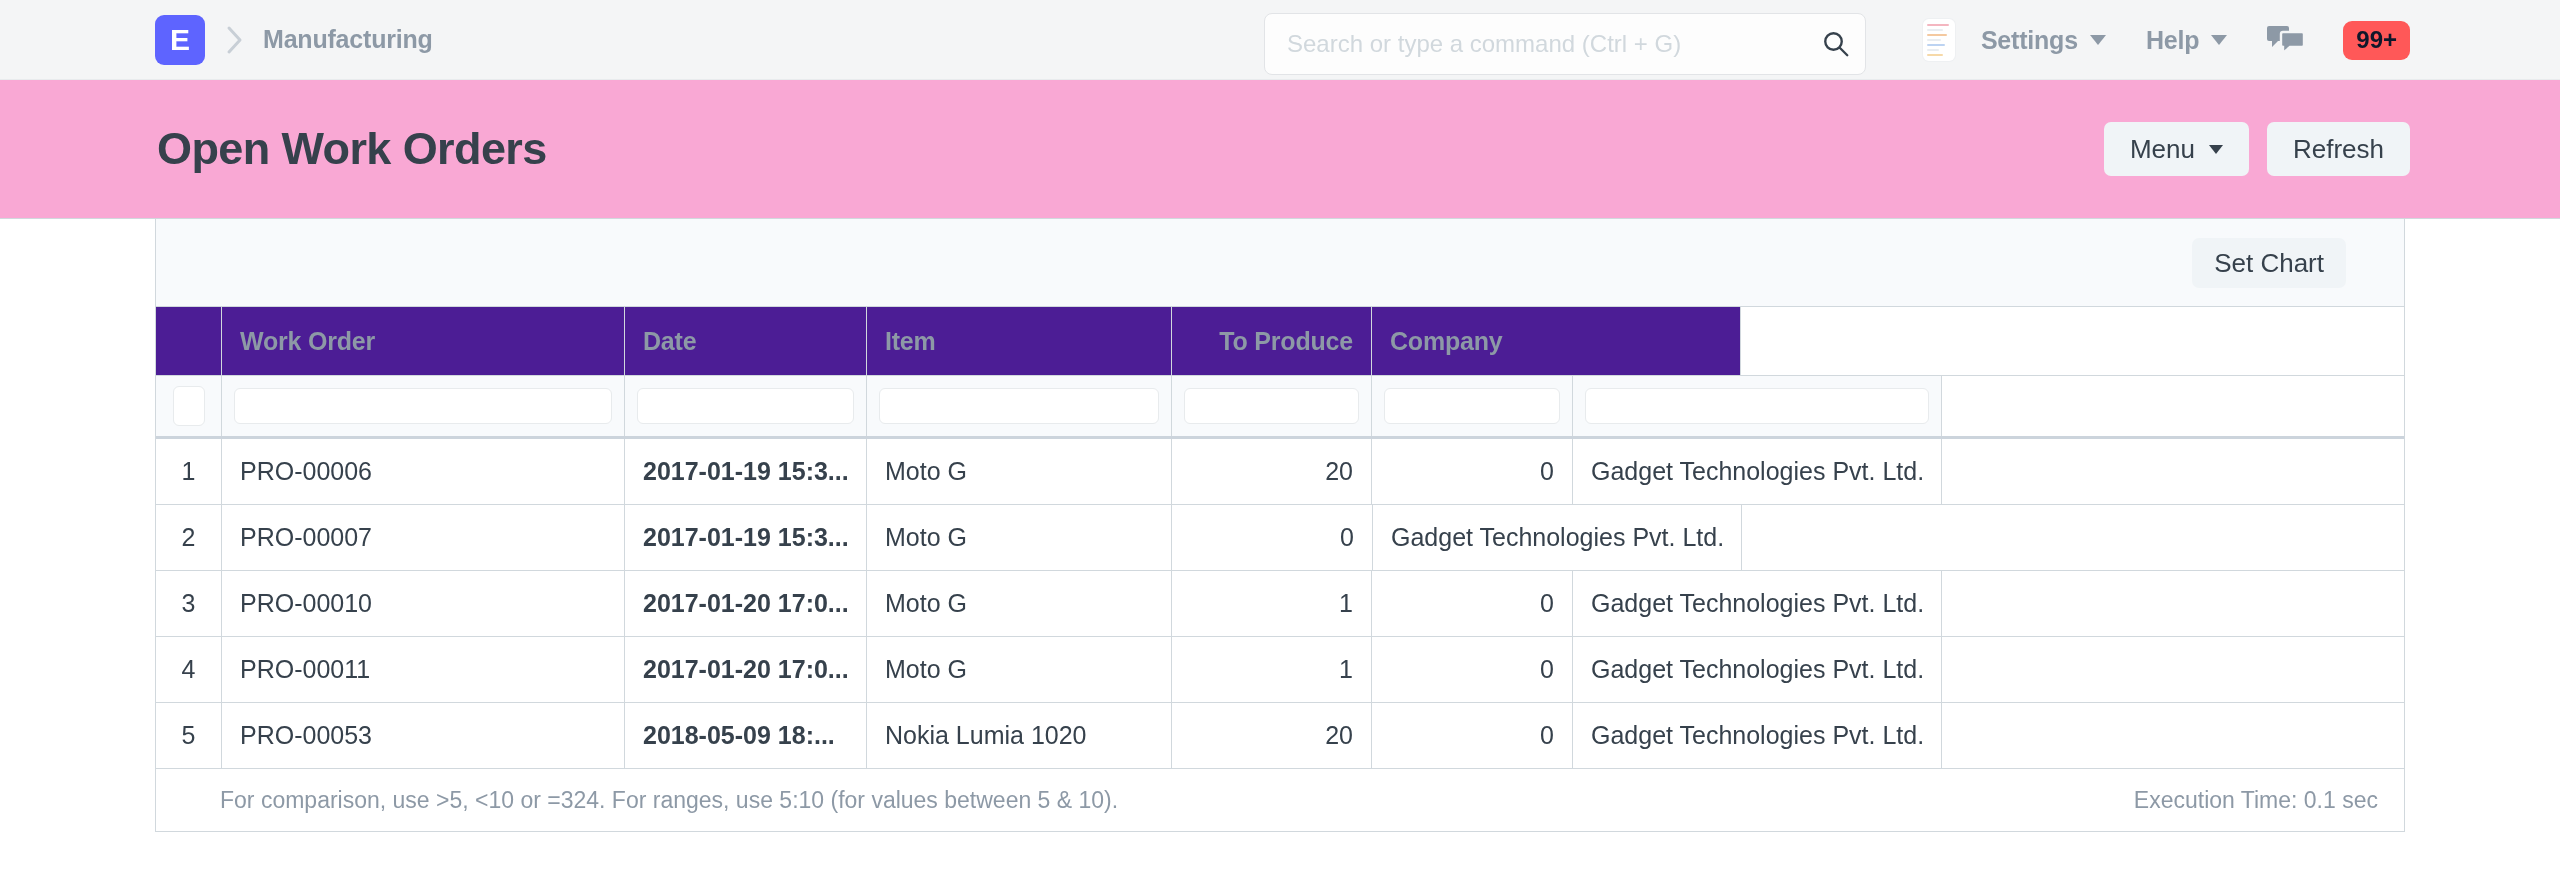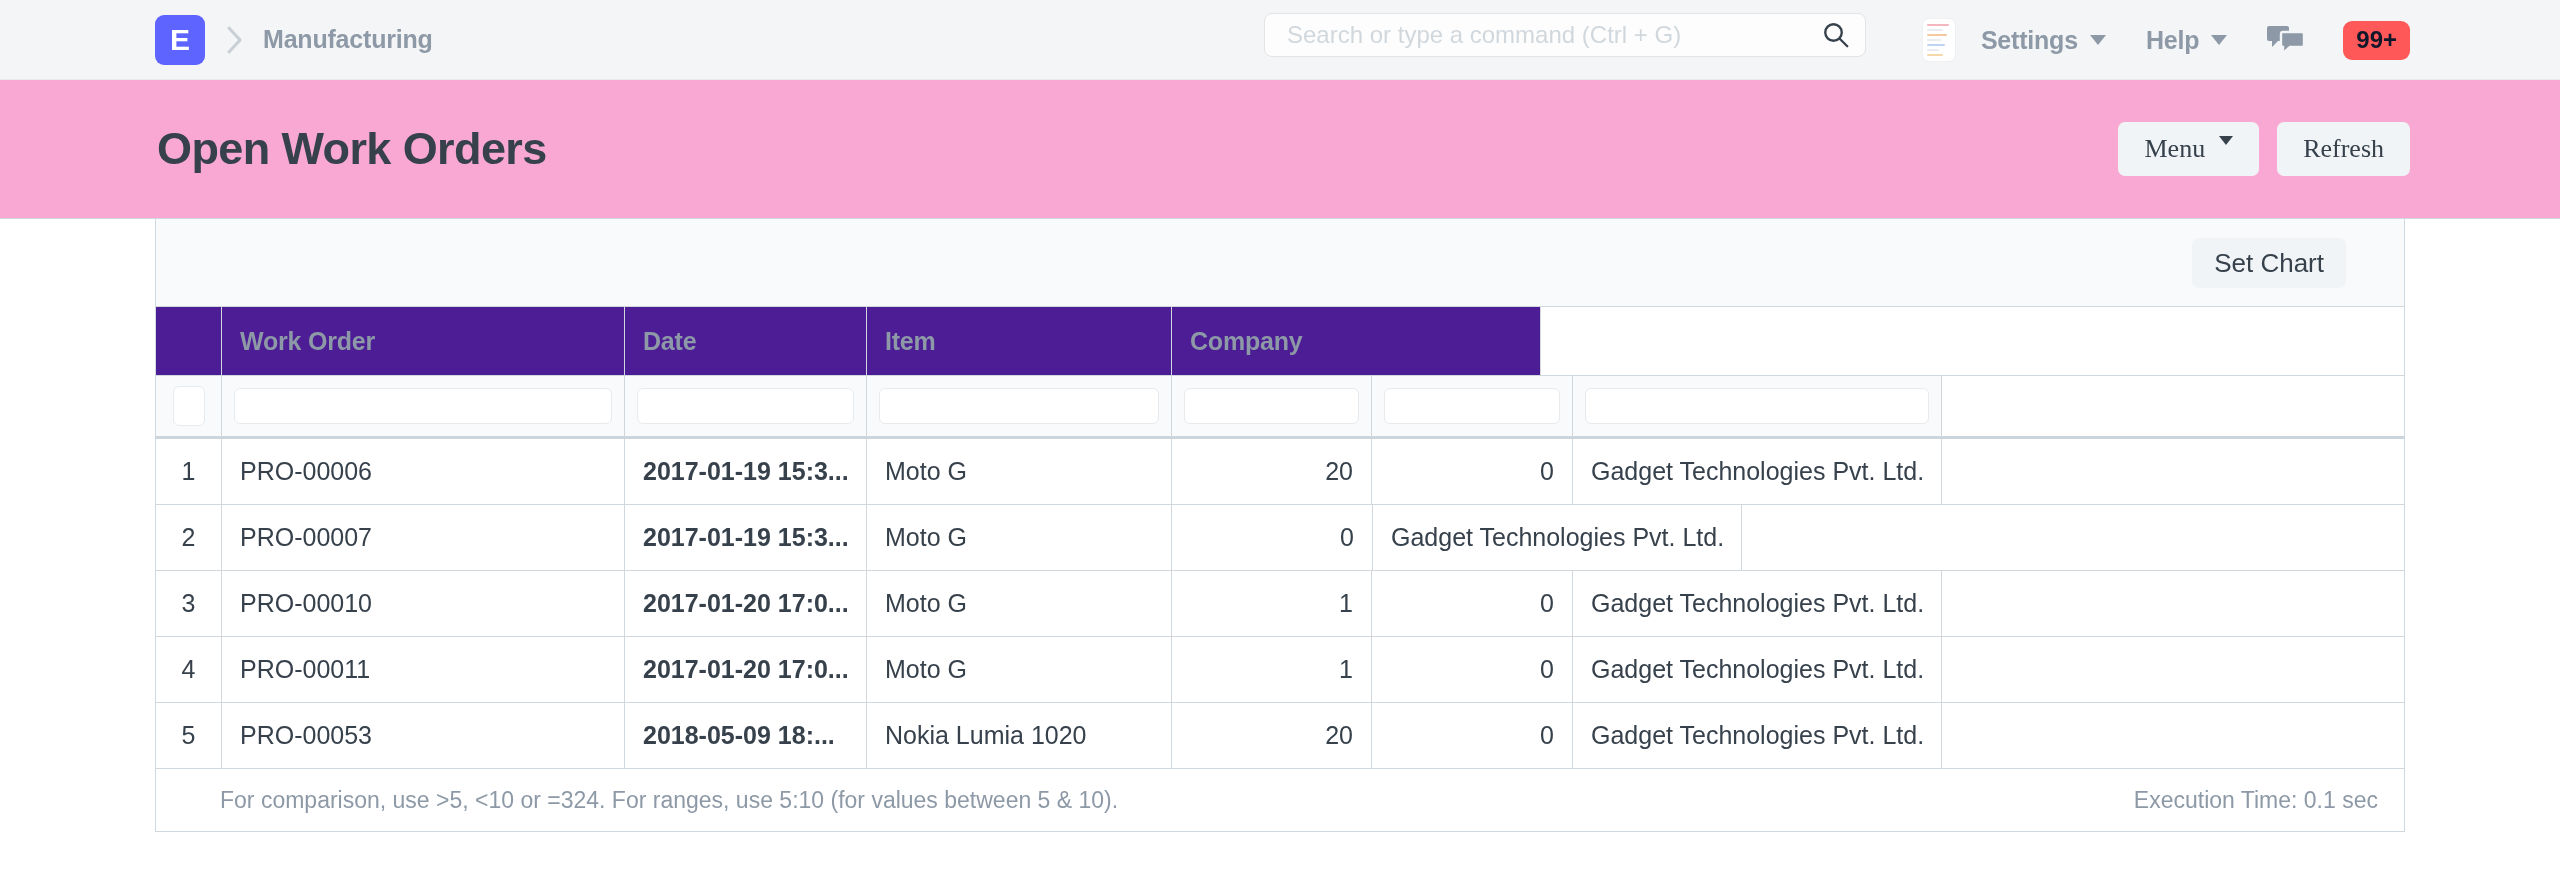"Search or type a command" .nav-search { height: 44px -> 62px }
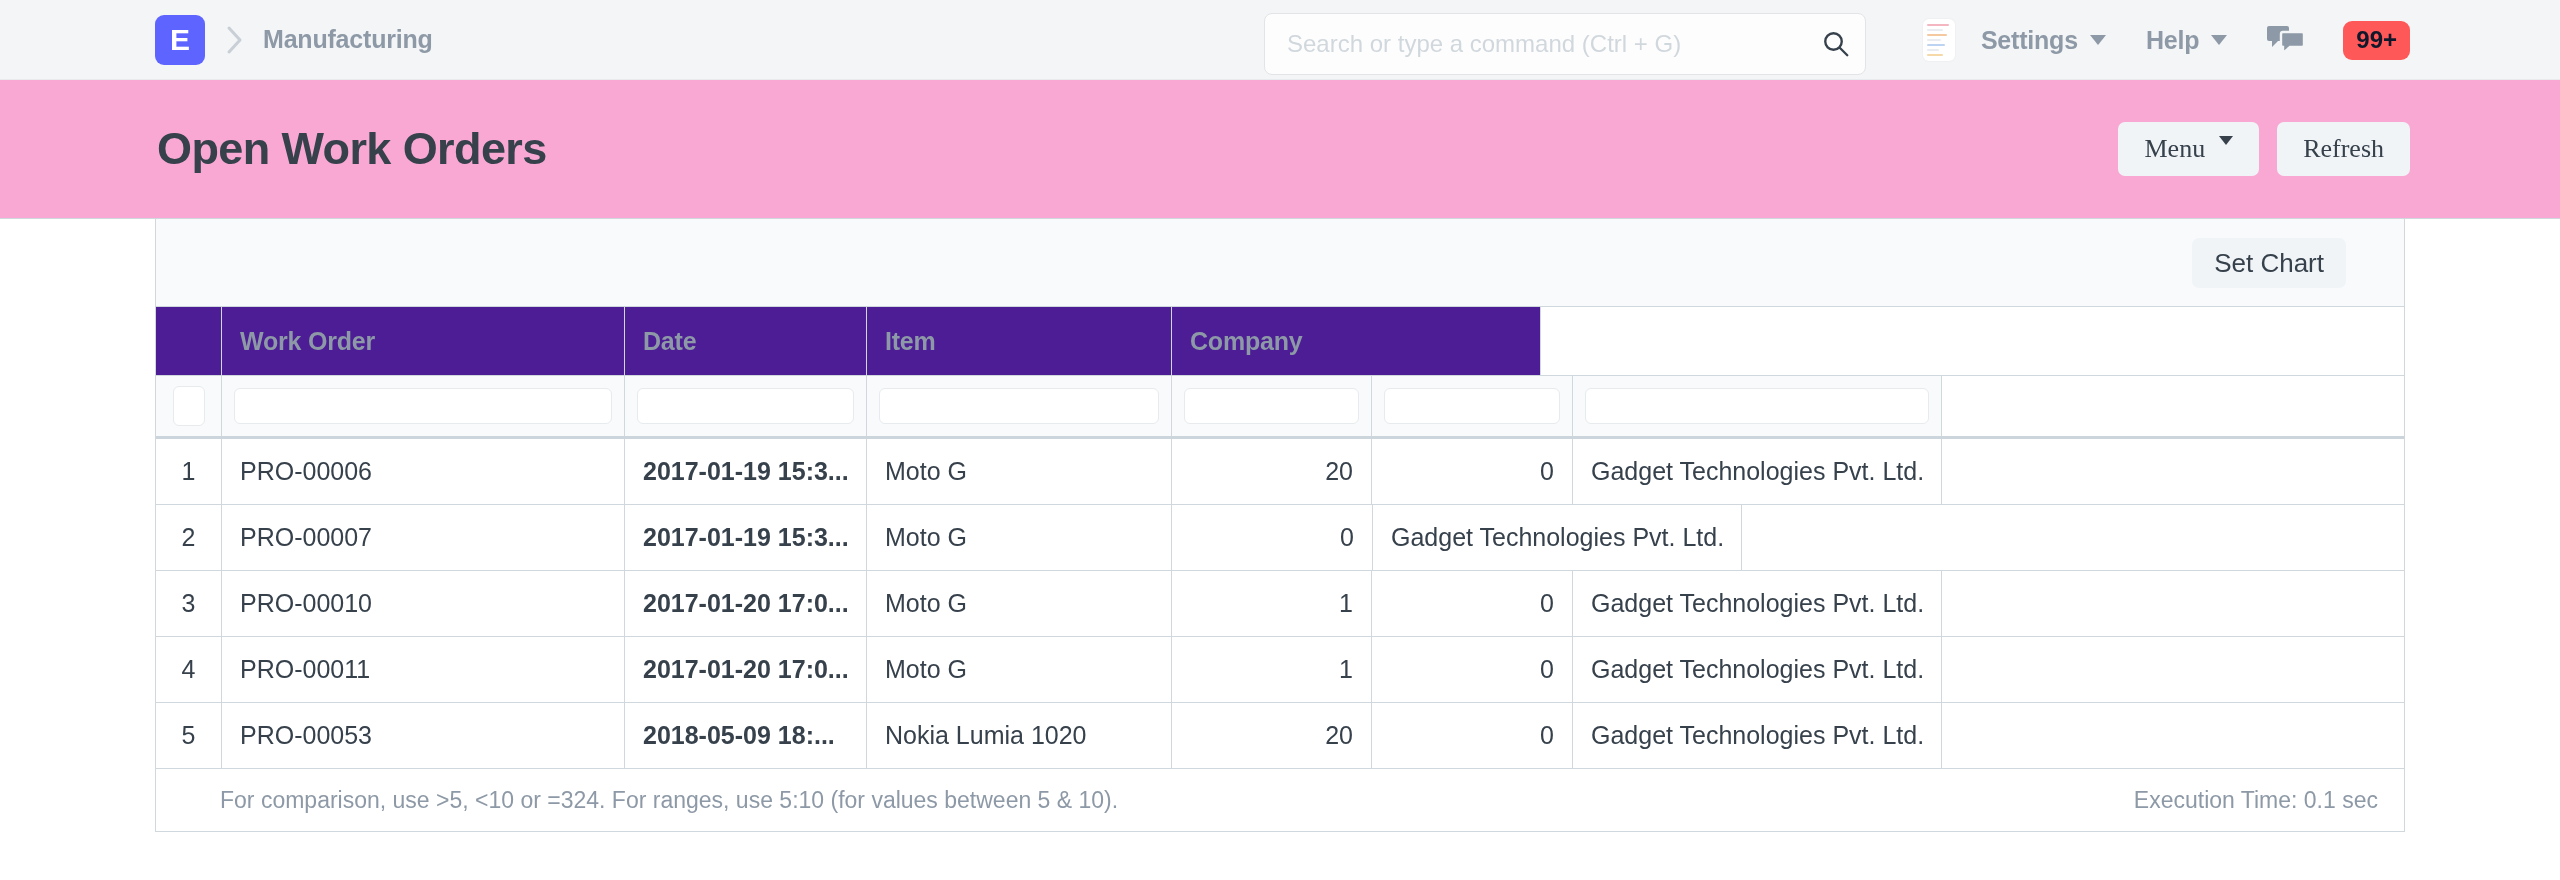"Menu" .btn-default { align-items: flex-start -> center; font-family: Liberation Serif, serif -> Liberation Sans, sans-serif }
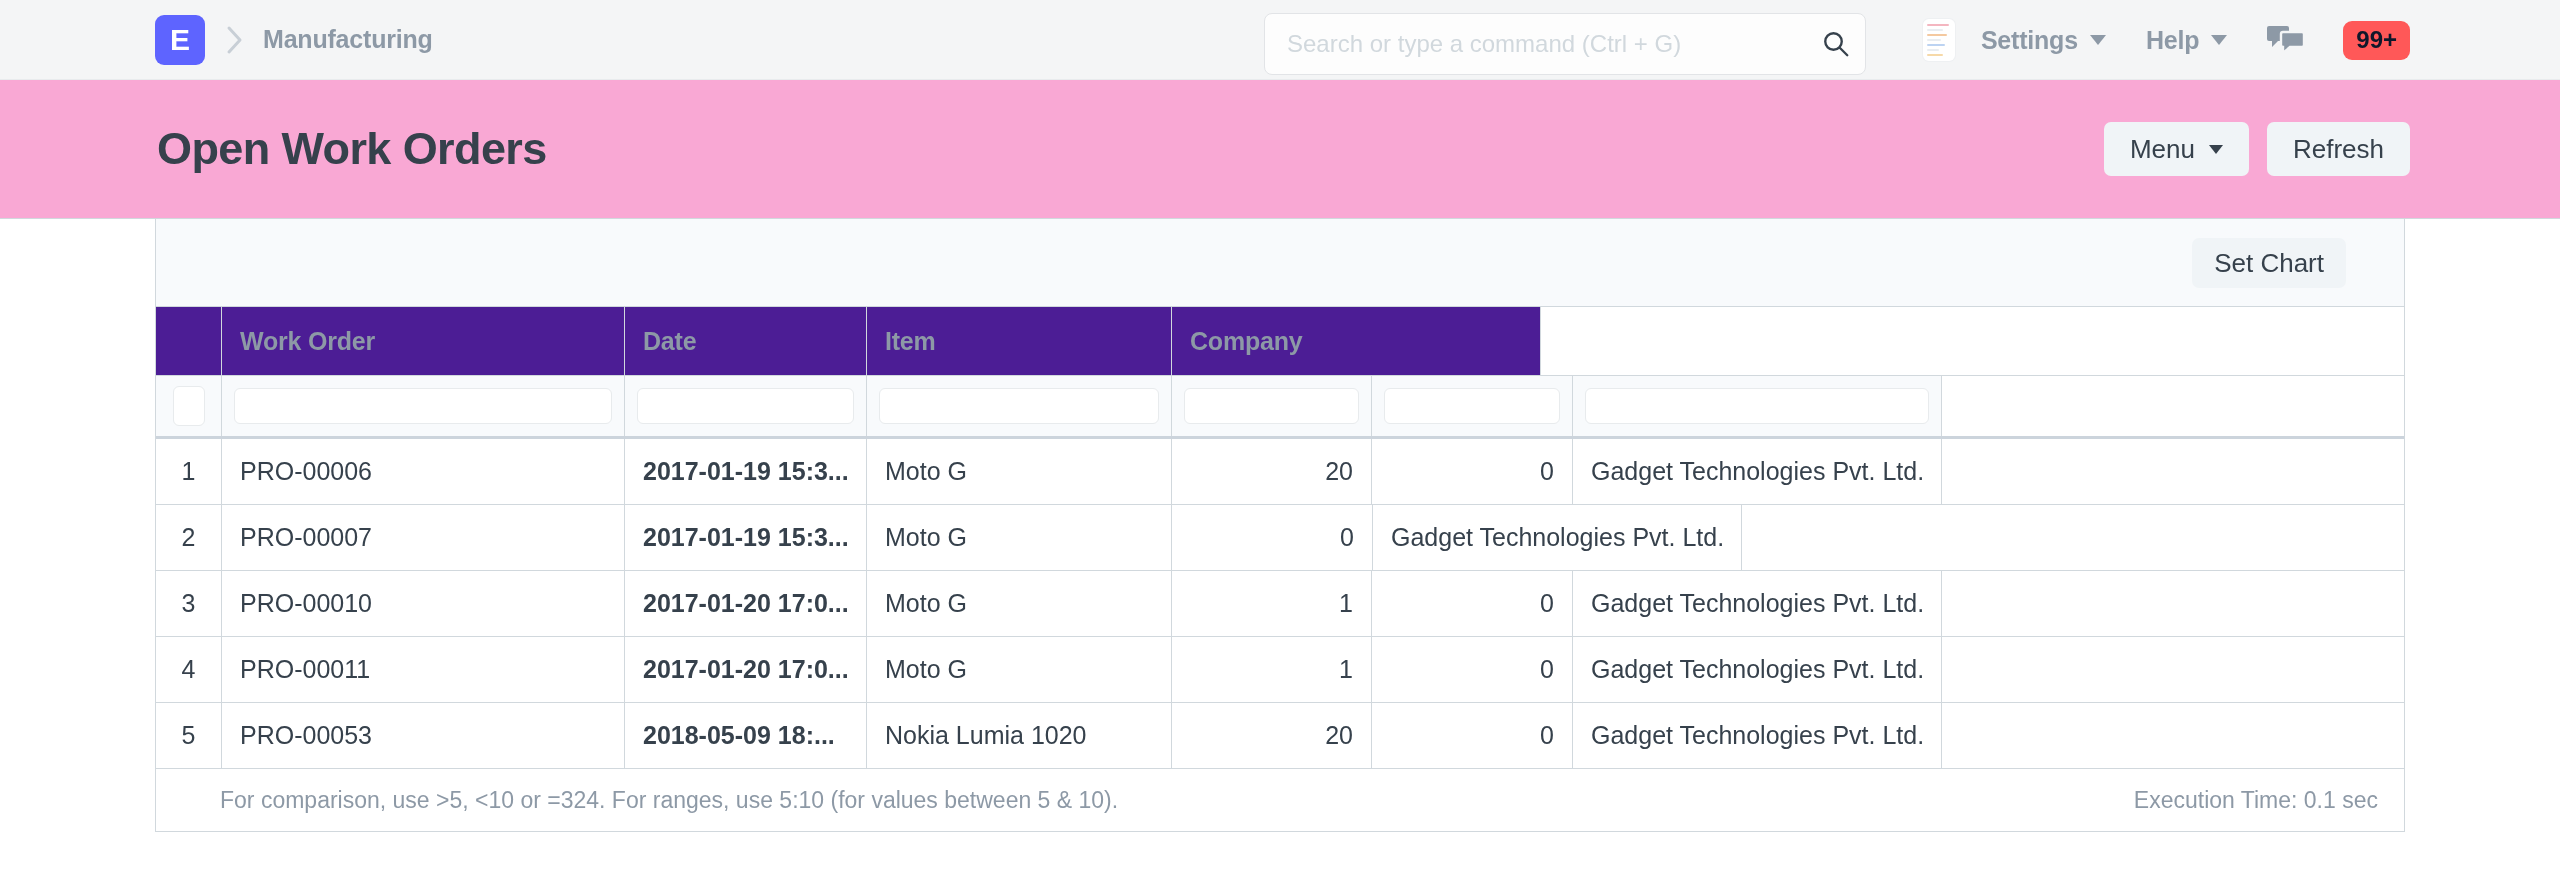"To Produce" div.gc { html: none -> <div>To Produce</div> }
